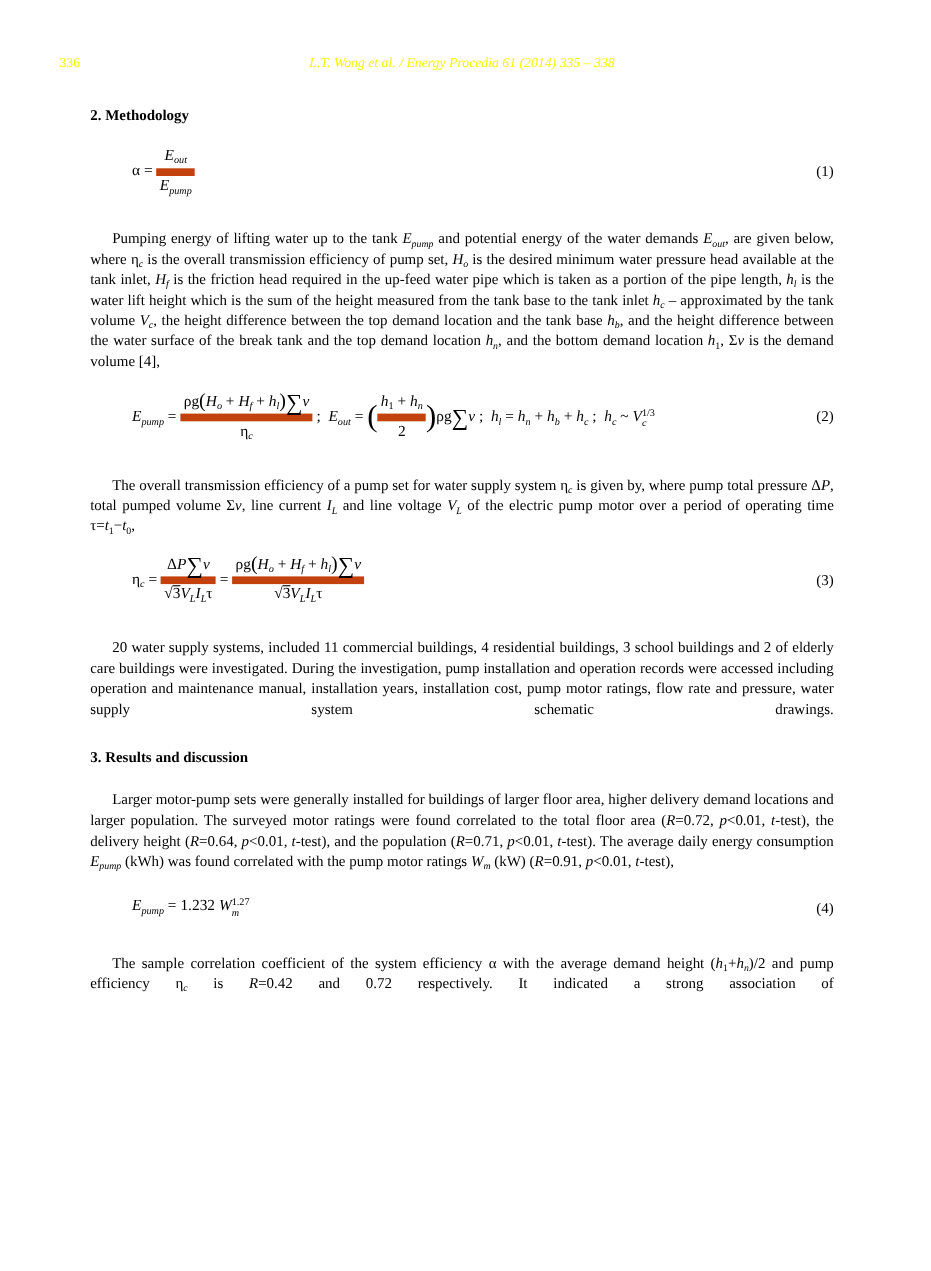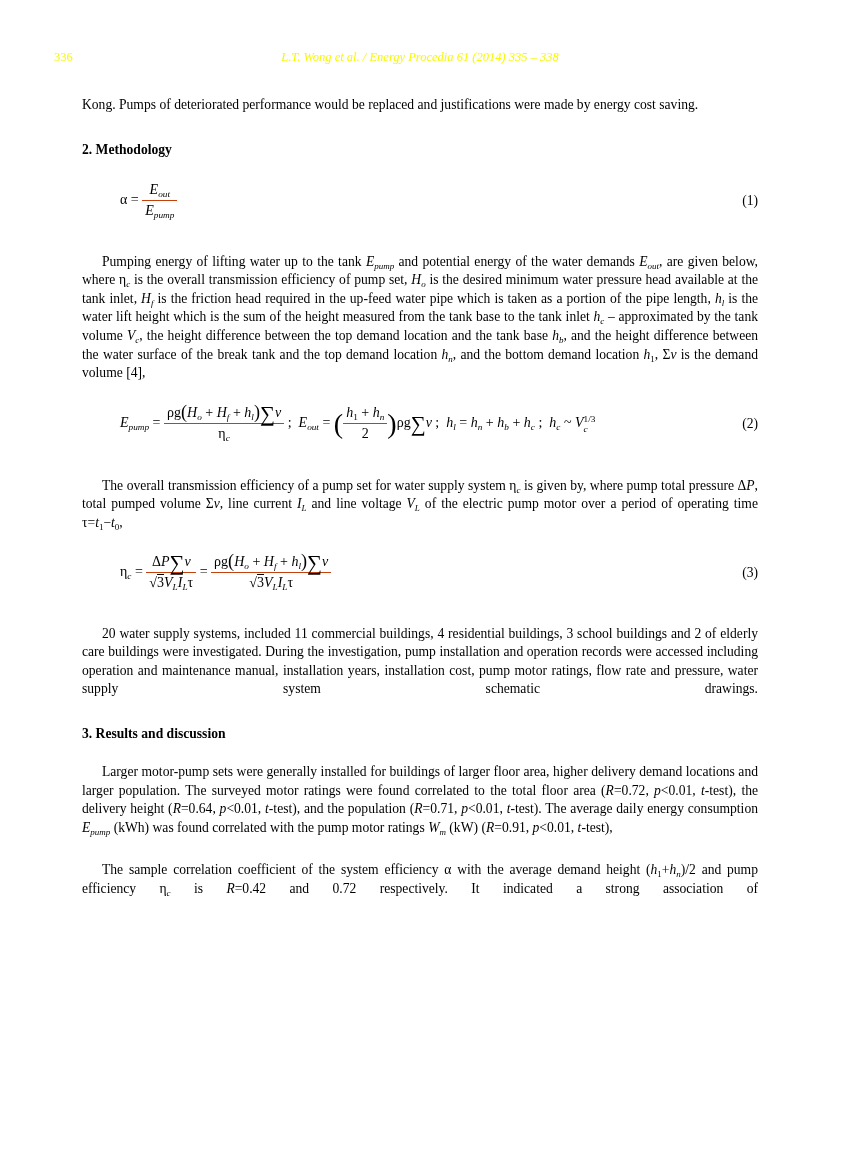"Kong. Pumps of deteriorated performance" p.para { html: <p>Kong. Pumps of deteriorated performance would be replaced and justifications were made by energy cost saving.</p> -> none }
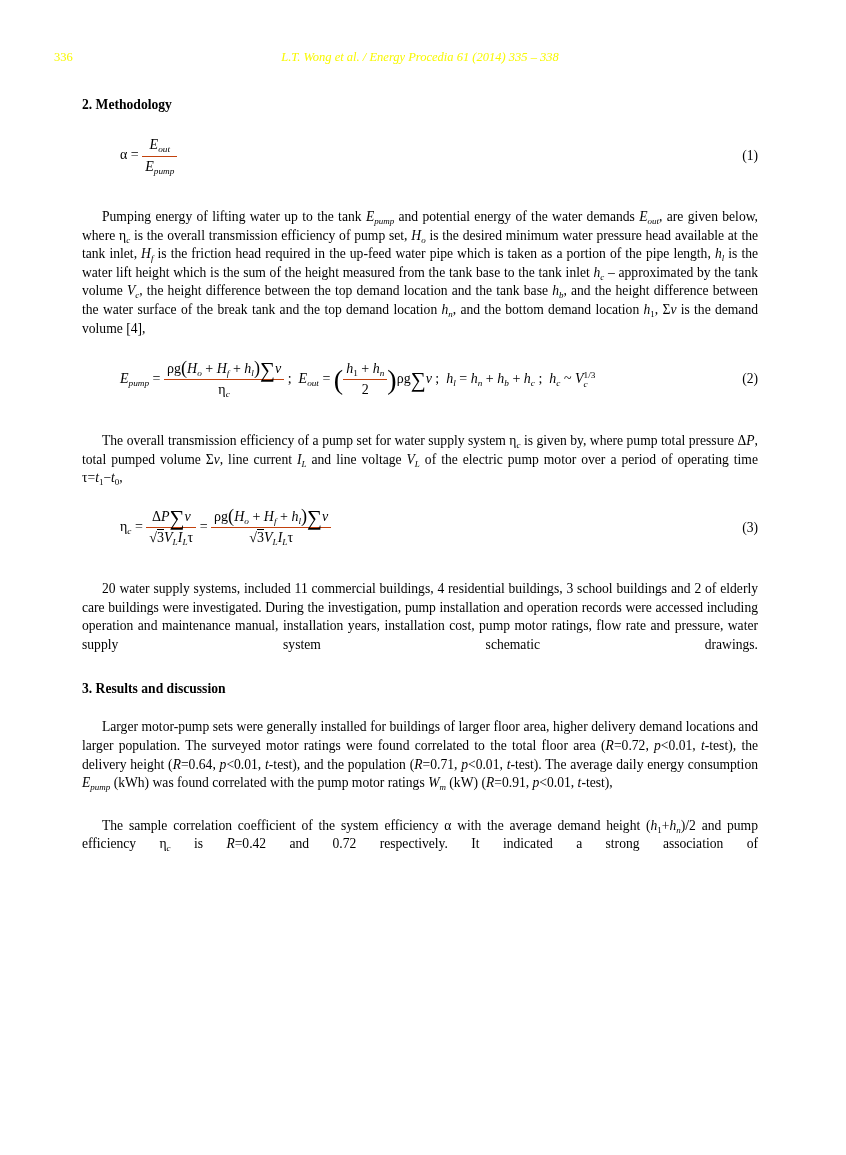"Eout" .frac .num { border-bottom: 1px solid #c2410c -> 7px solid #c2410c }
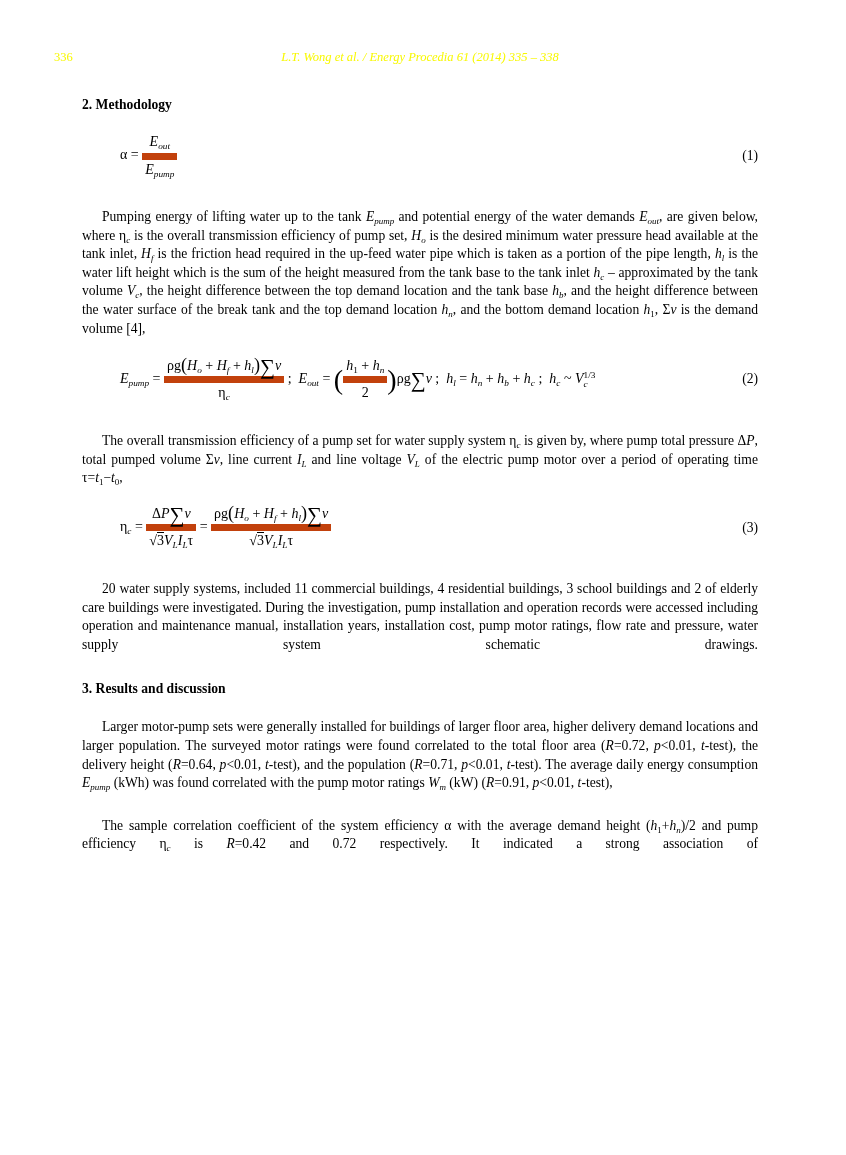"Epump = 1.232 W" div.eqrow { html: none -> <div> <span><i>E</i><sub><i>pump</i></sub> = 1.232 <i>W</i><span><span>1.27</span><span><i>m</i></span></span></span> <span>(4)</span> </div> }
